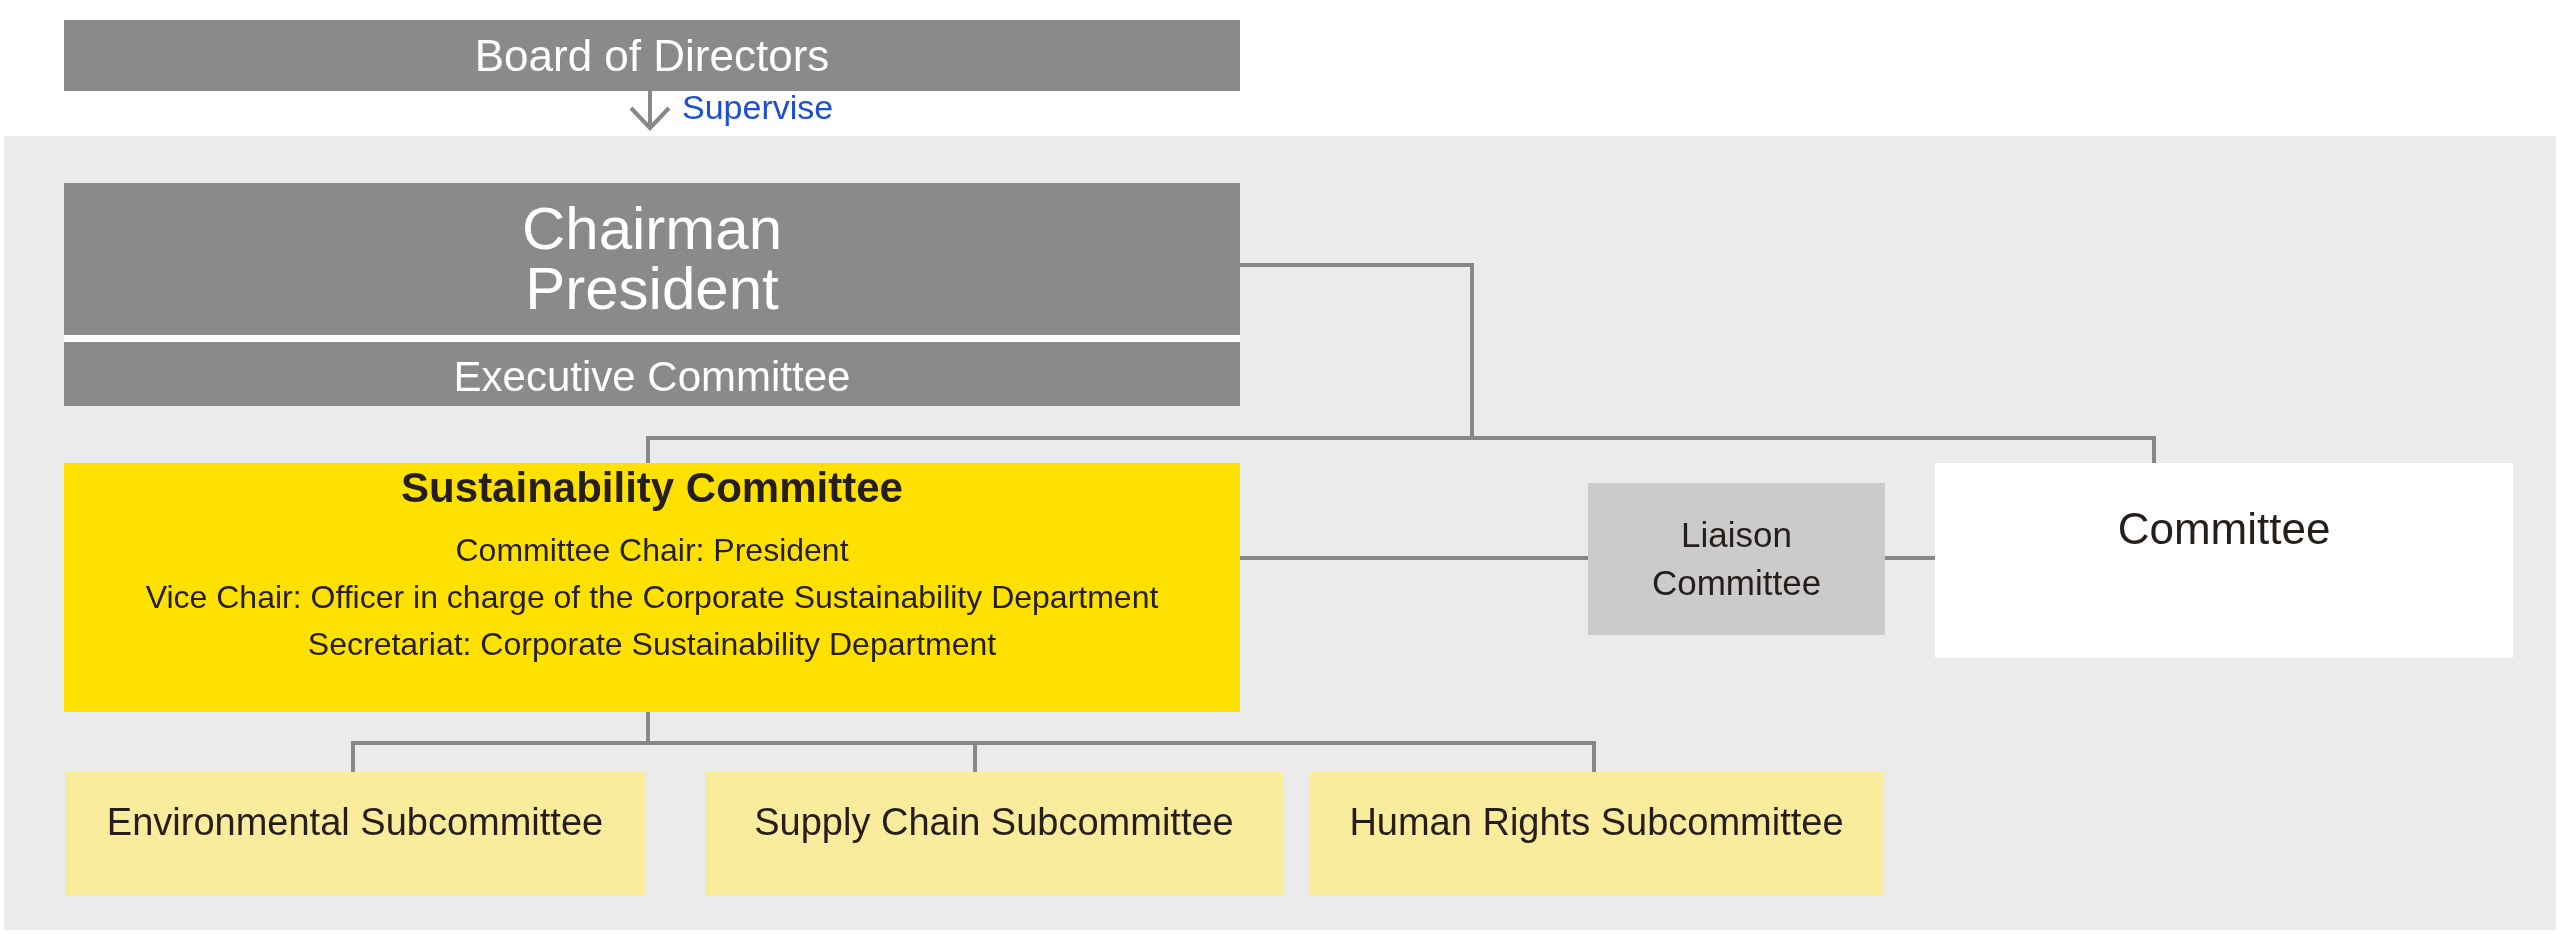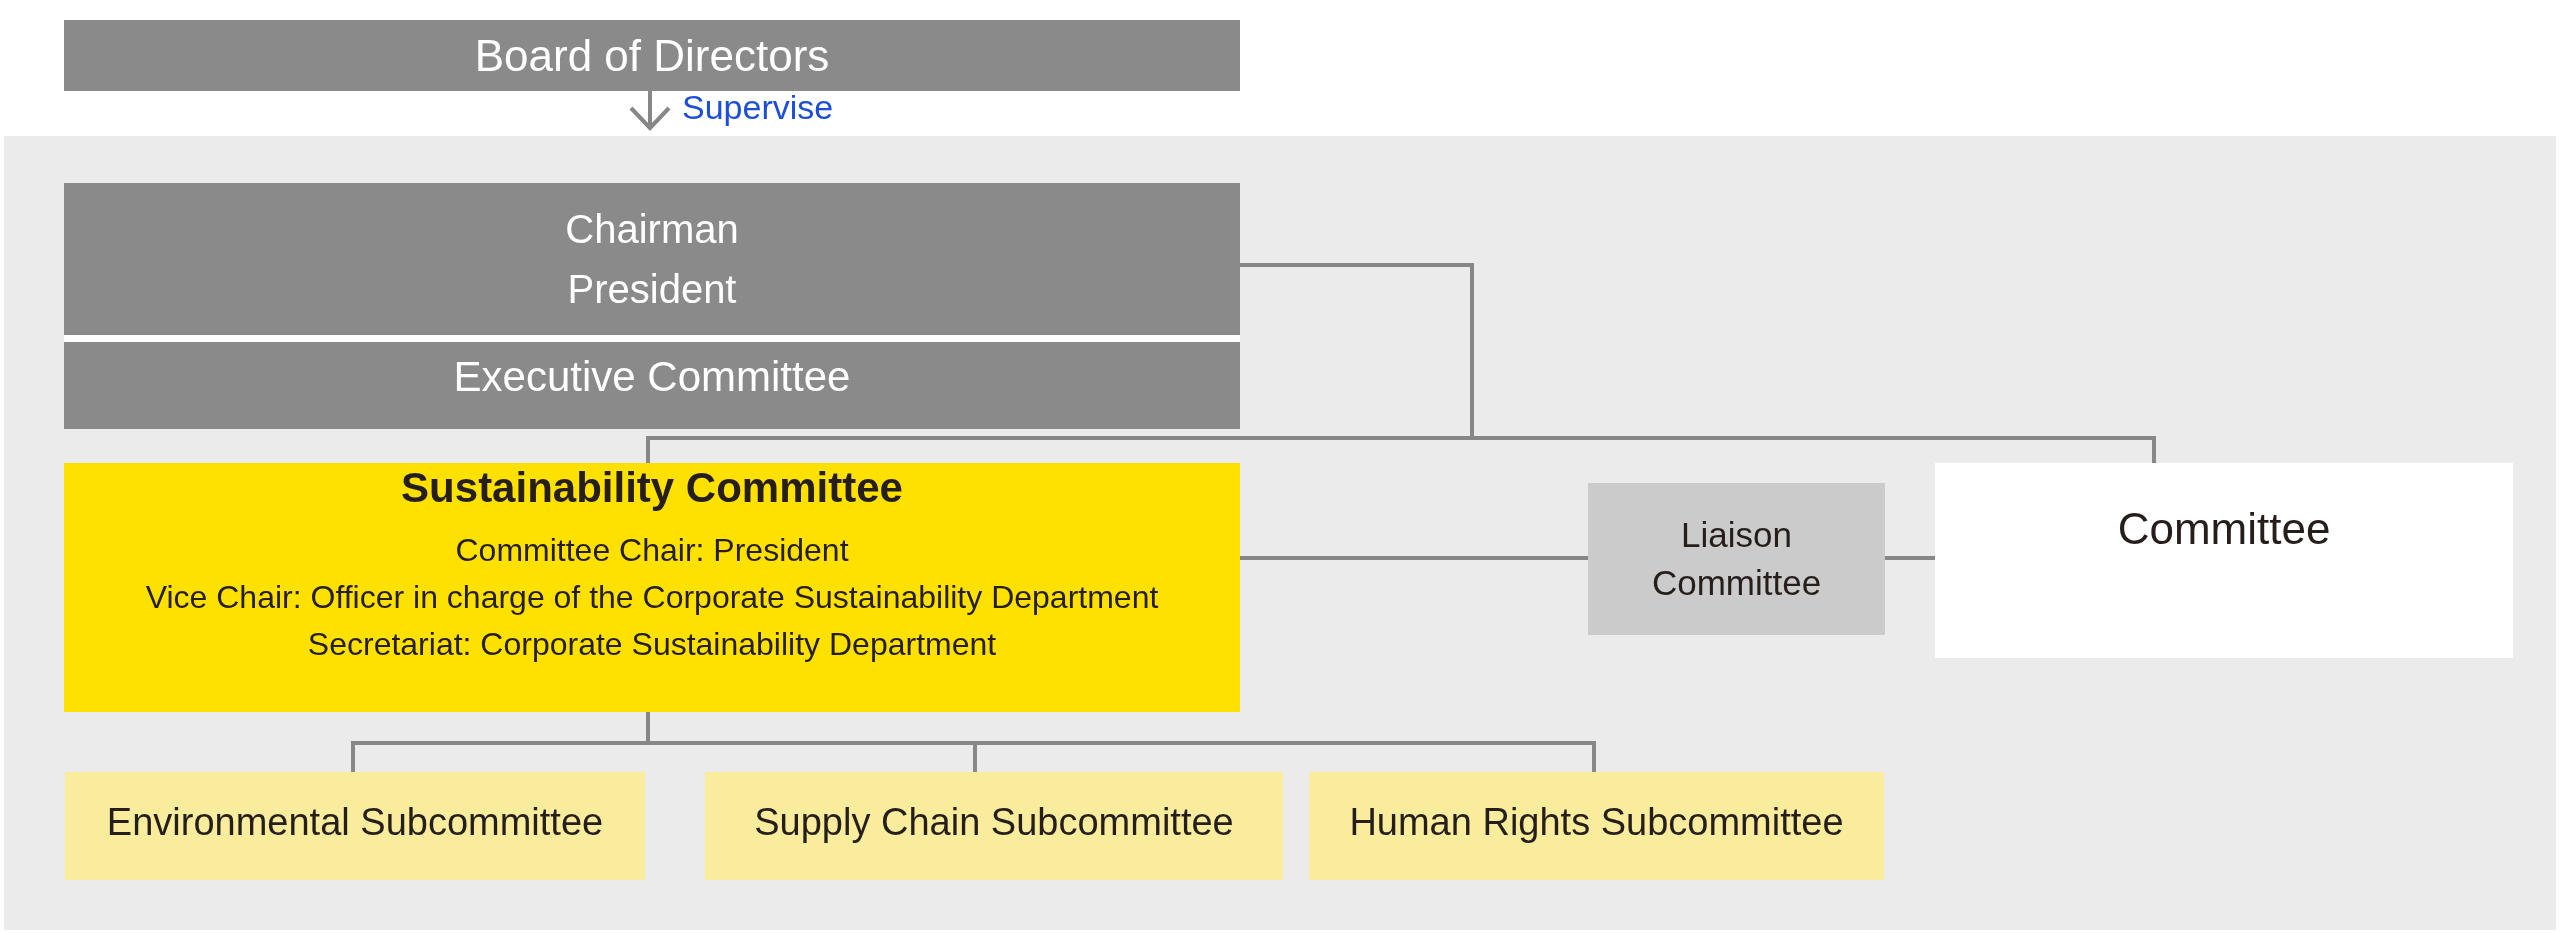"Chairman" .chairman { font-size: 40px -> 60px }
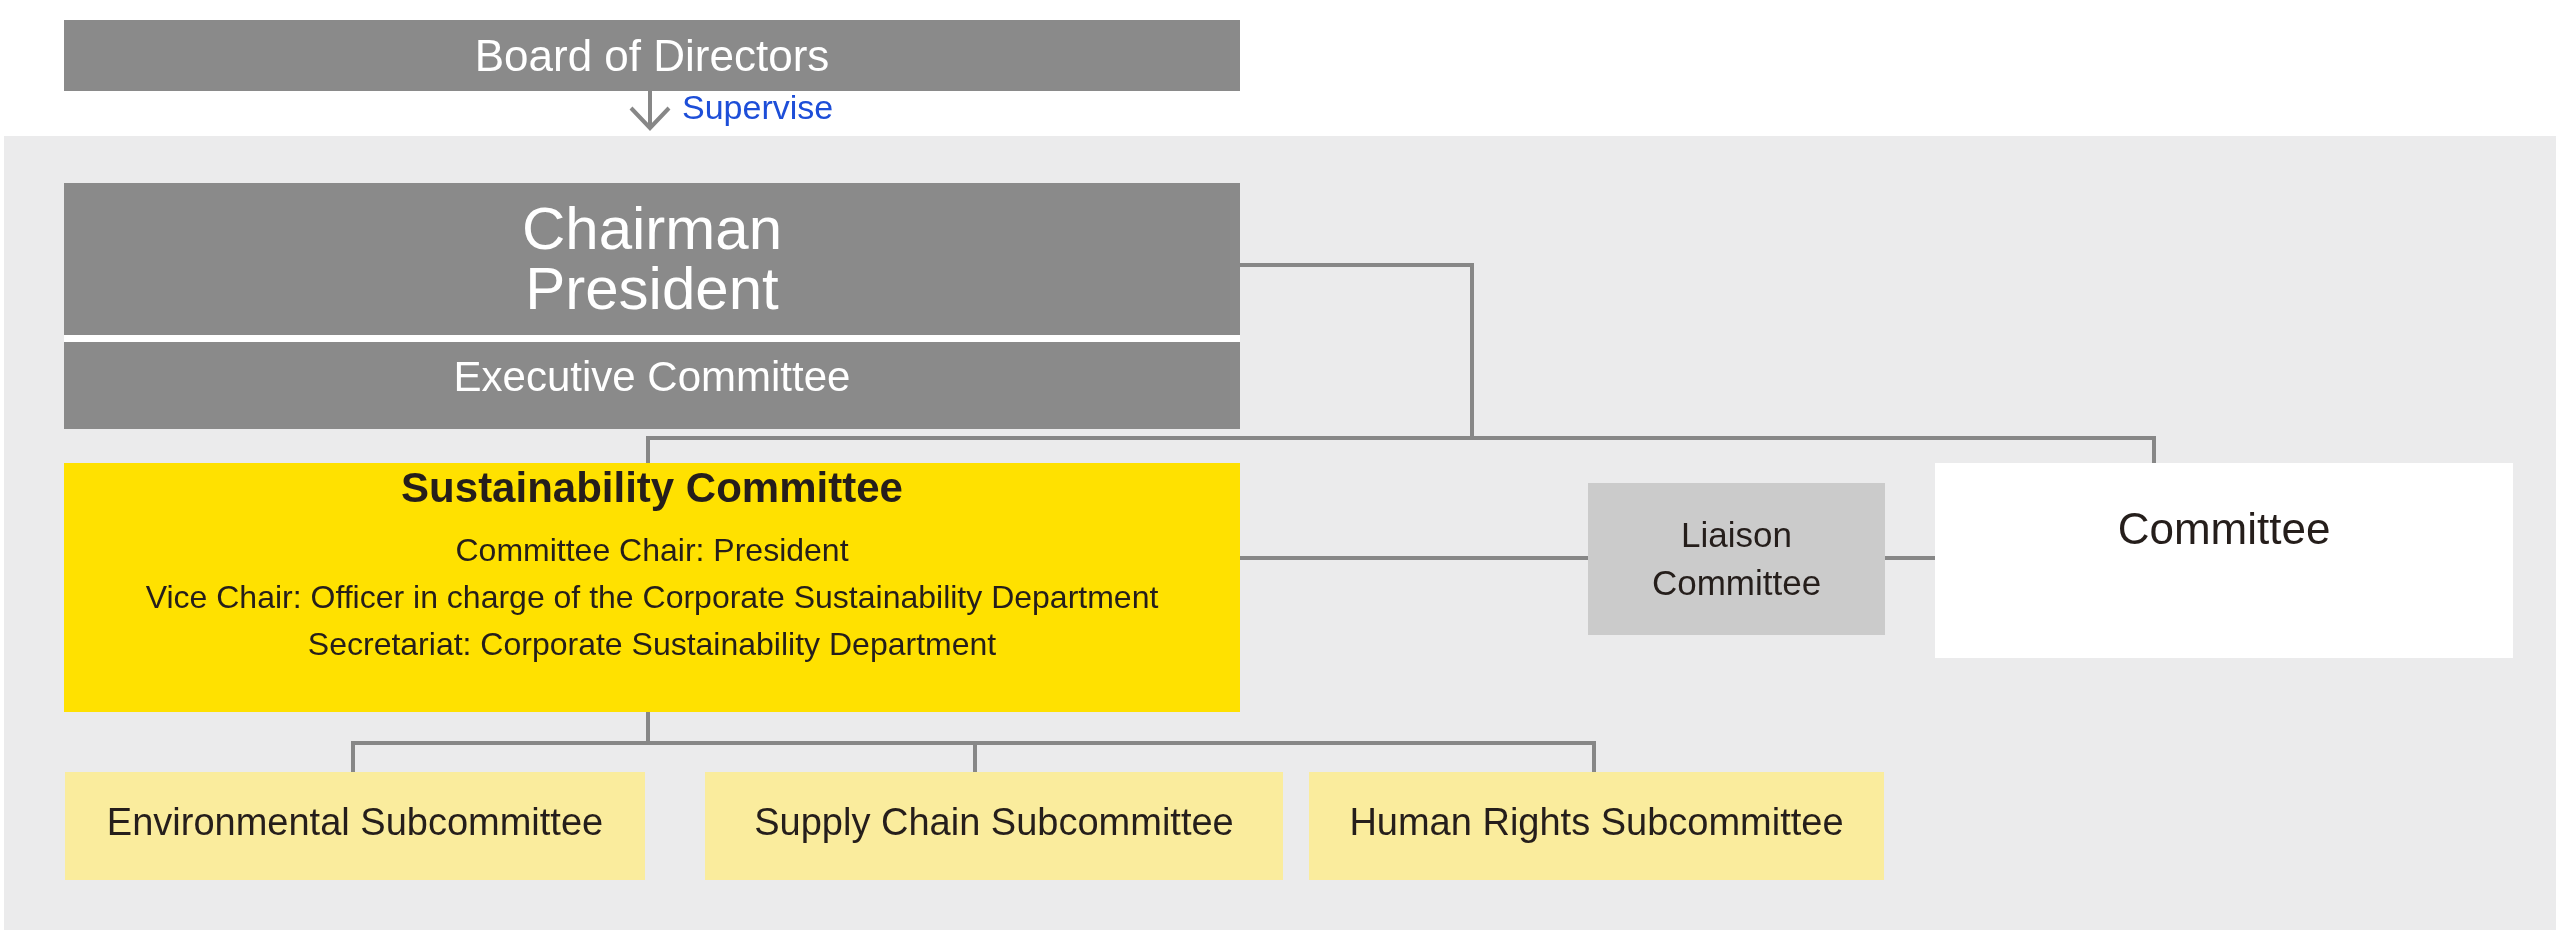"Executive Committee" .exec { height: 87px -> 64px }
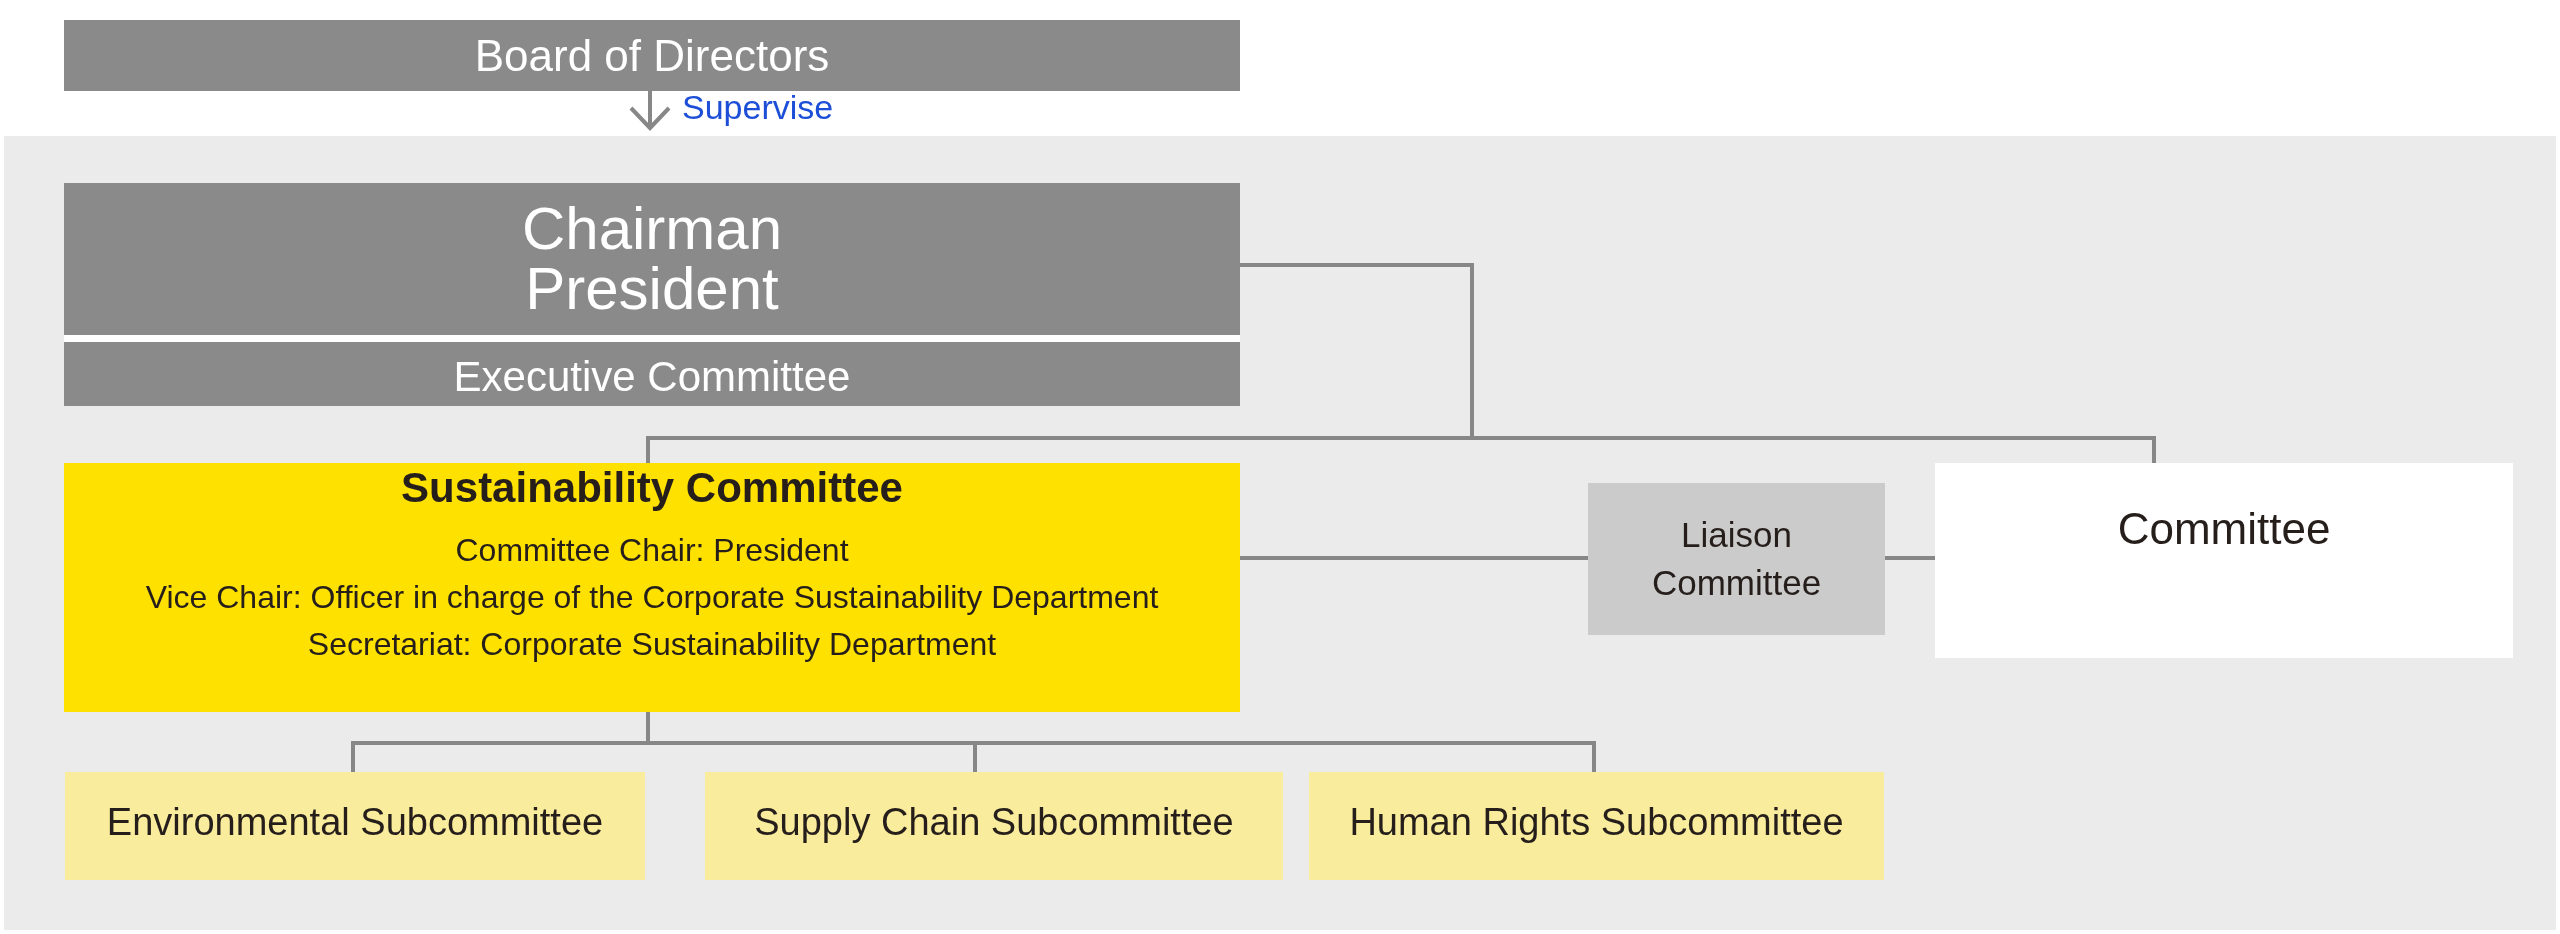"Environmental Subcommittee" .subbox { height: 108px -> 124px }
